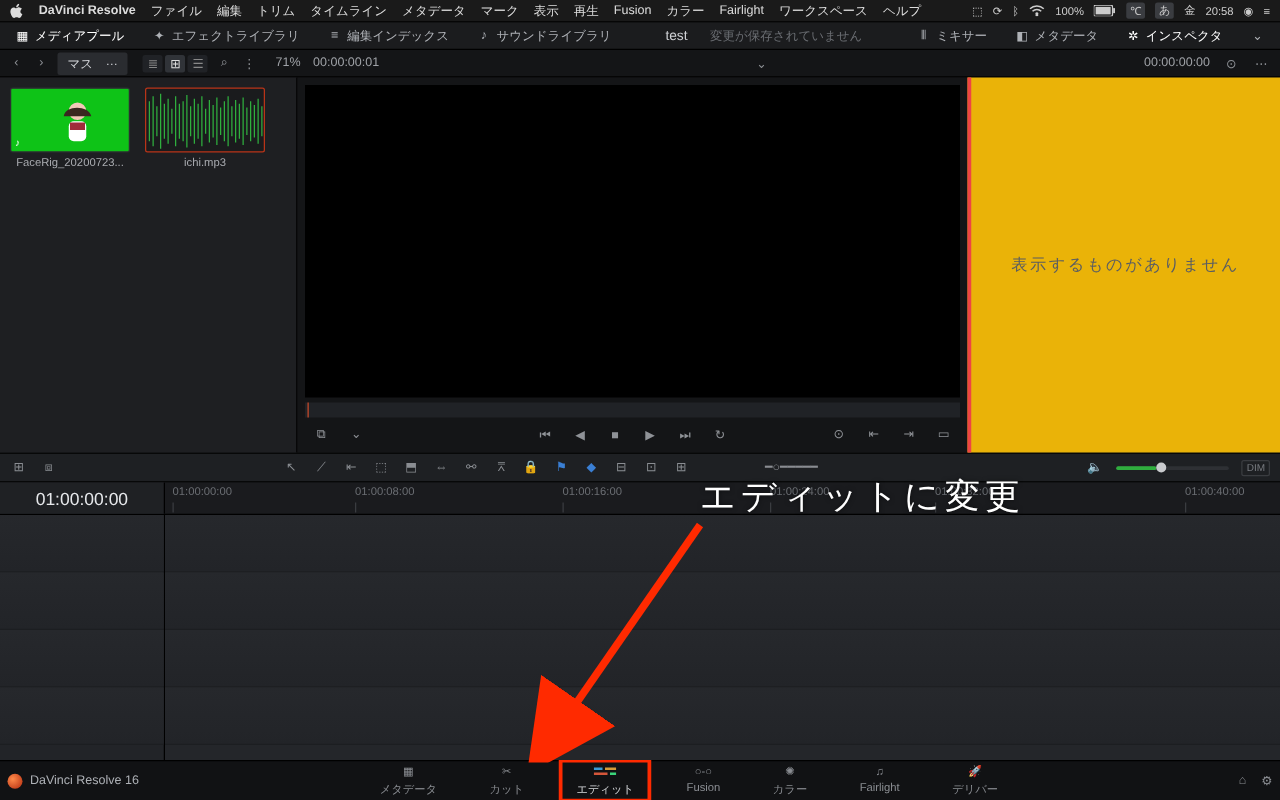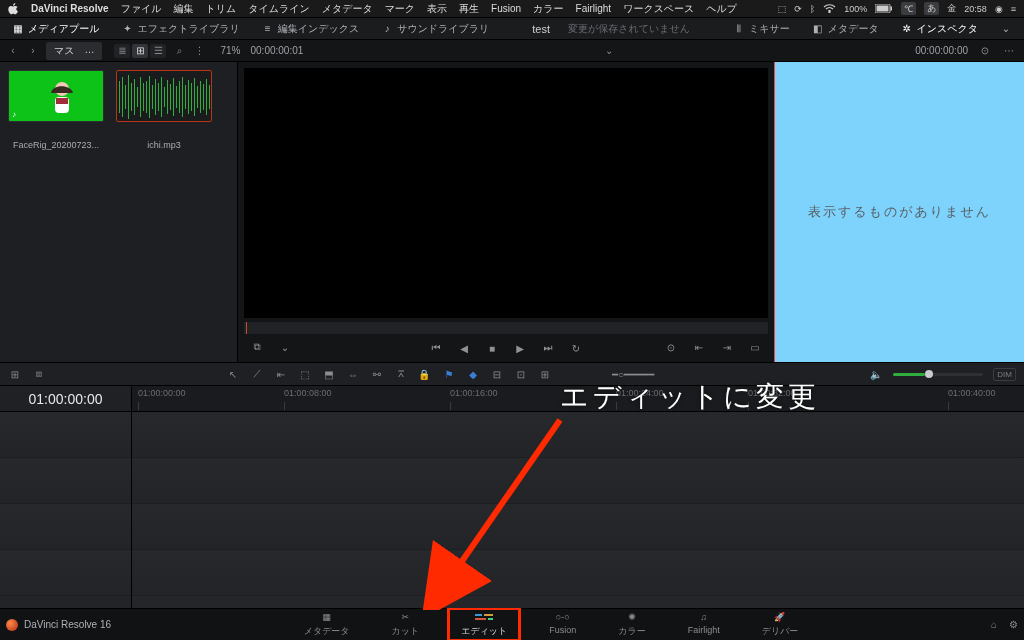"FaceRig_20200723..." .clip .label { margin-top: 18px -> 3px }
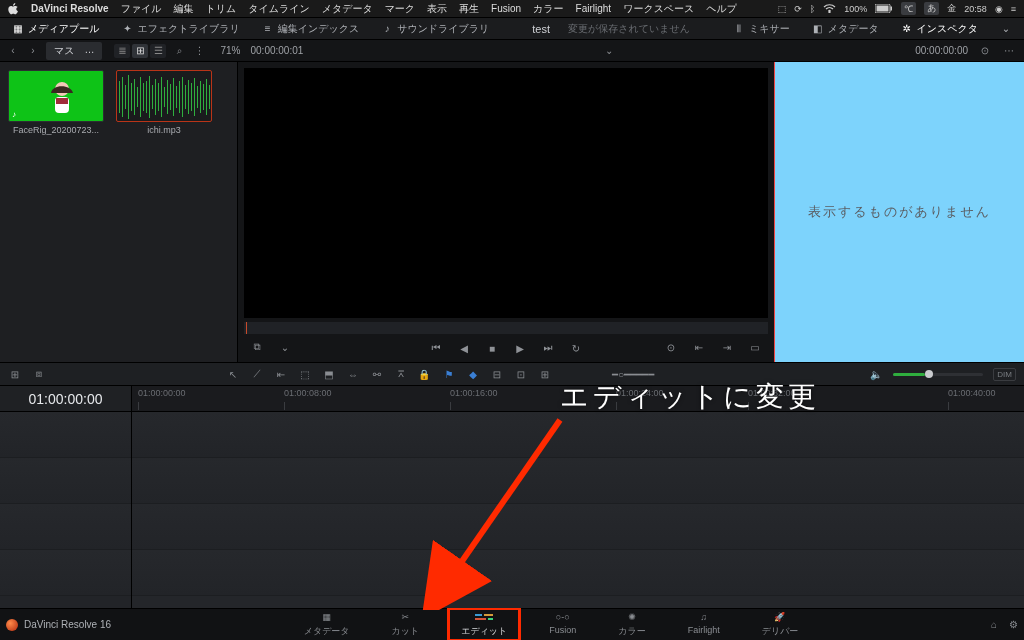"表示するものがありません" .inspector { background: #7dd3fc -> #eab308; border-left: 1px solid #ef4444 -> 3px solid #ef4444 }
